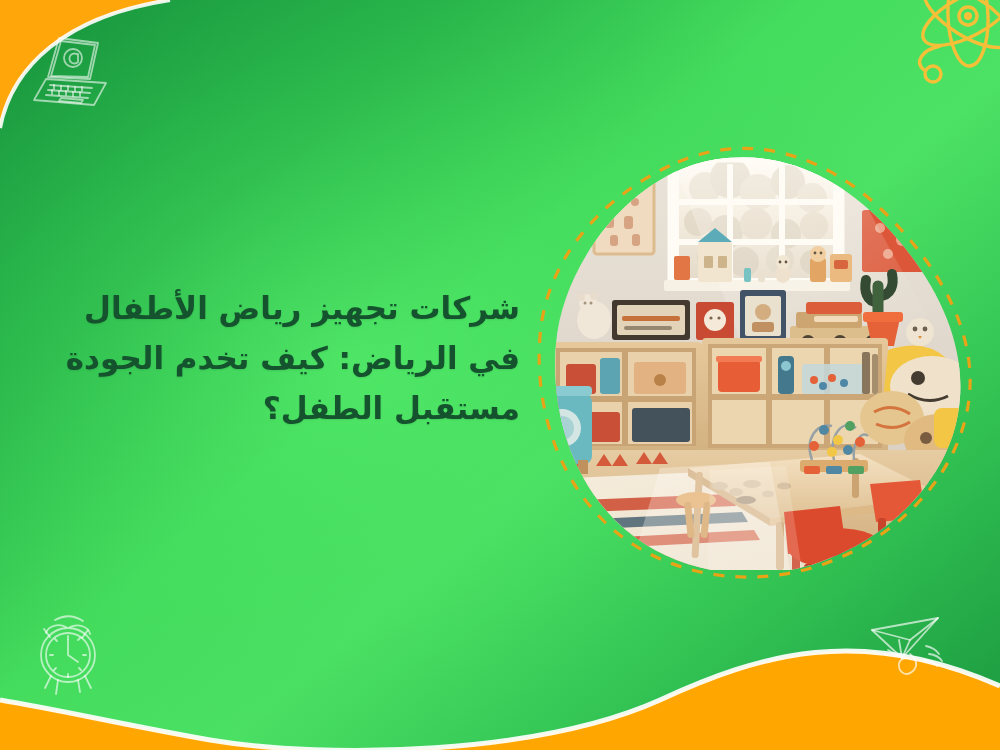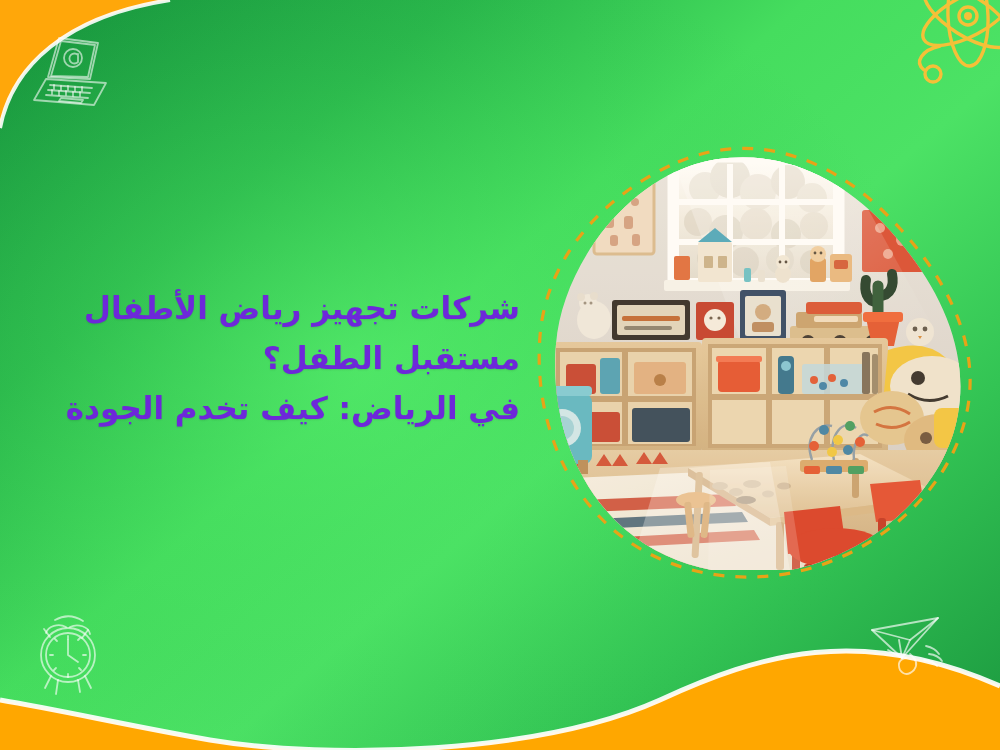"شركات تجهيز رياض الأطفال" .headline { color: #6d28d9 -> #14532d }
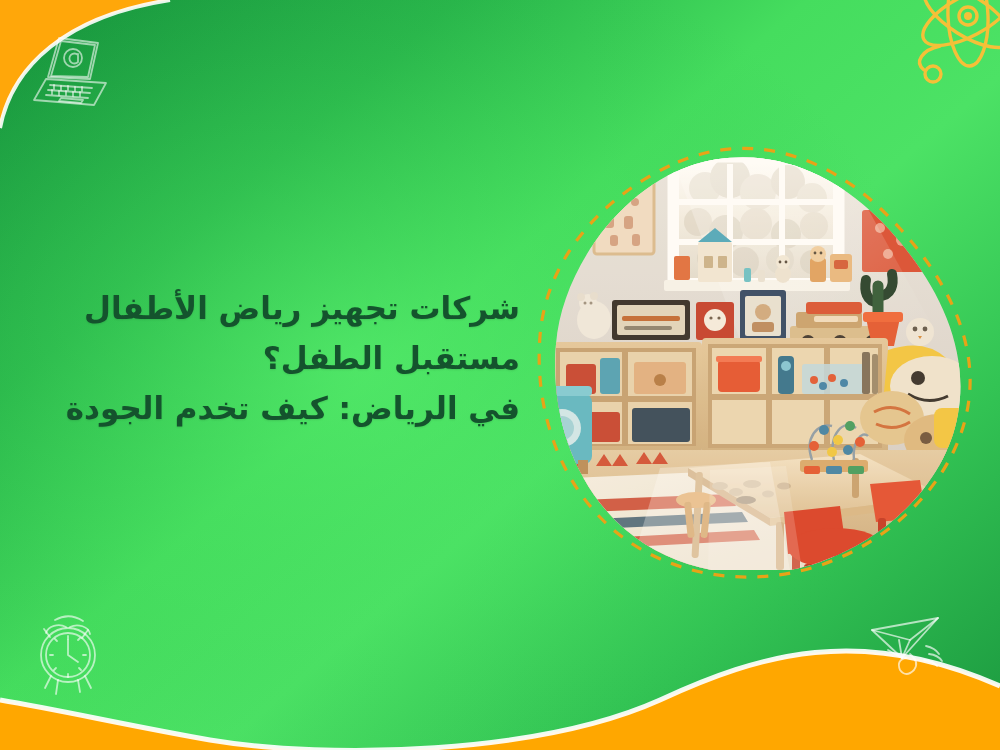"مستقبل الطفل؟" div { order: before "في الرياض: كيف تخدم الجودة" -> after "في الرياض: كيف تخدم الجودة" }
